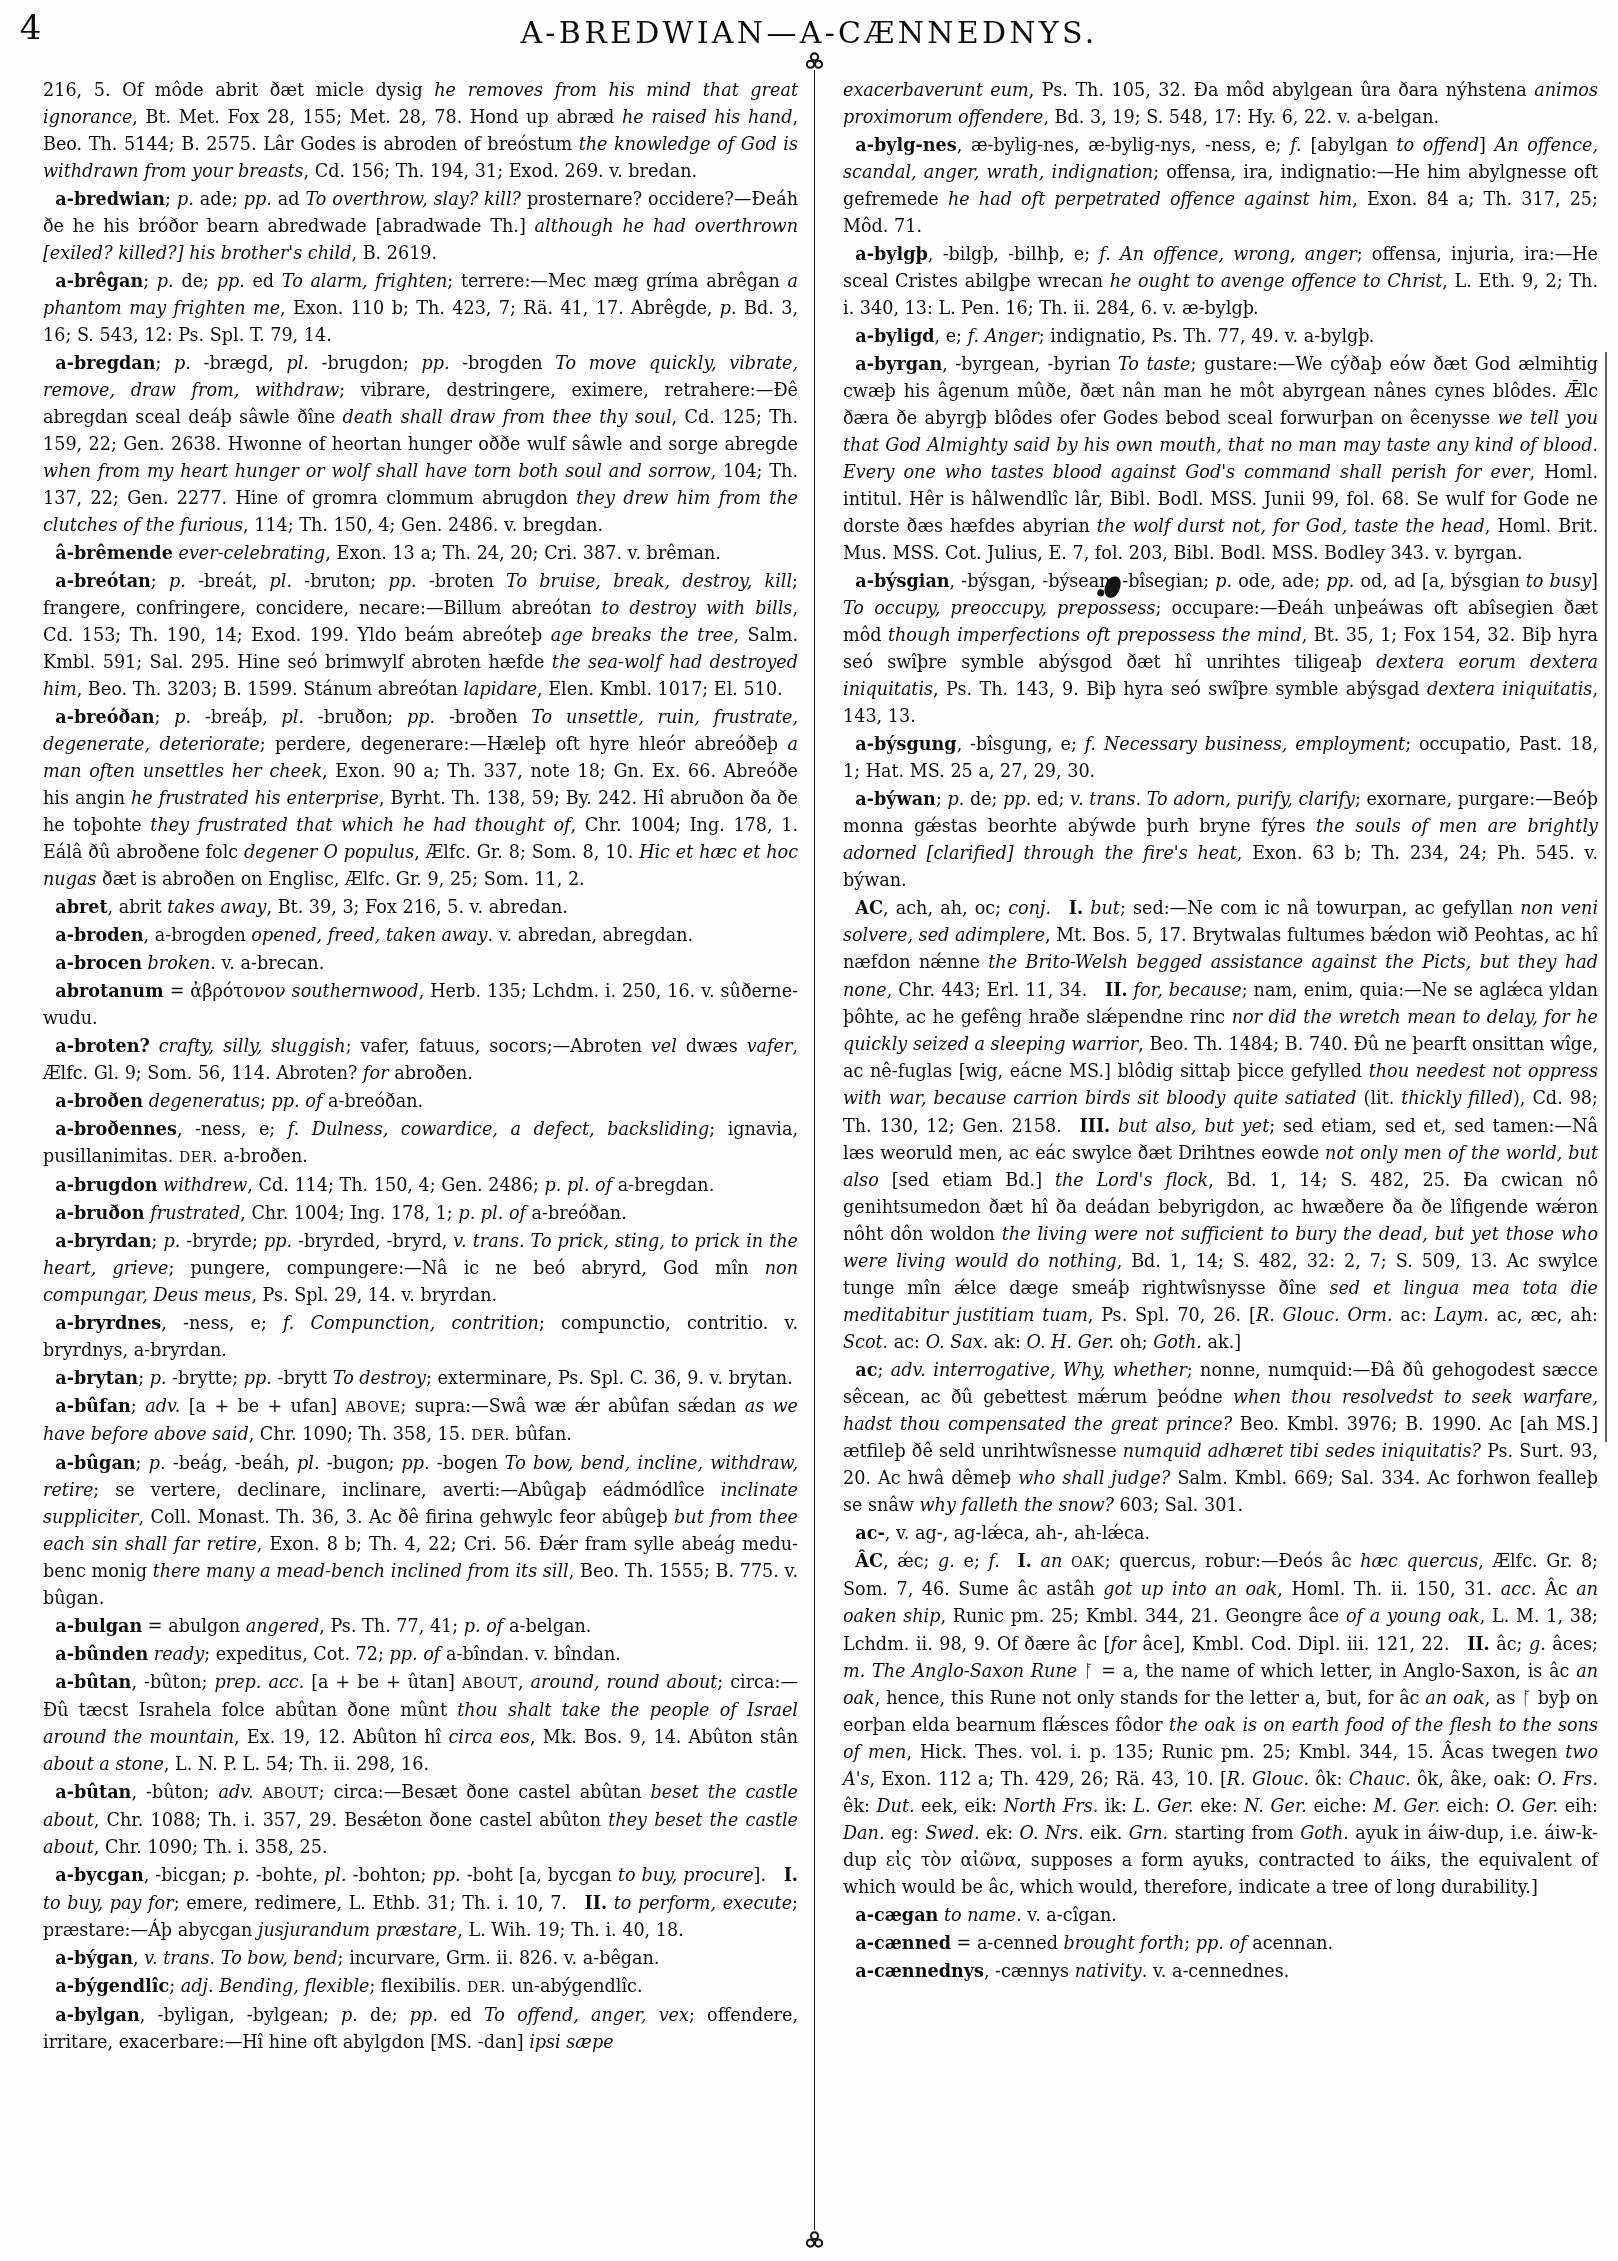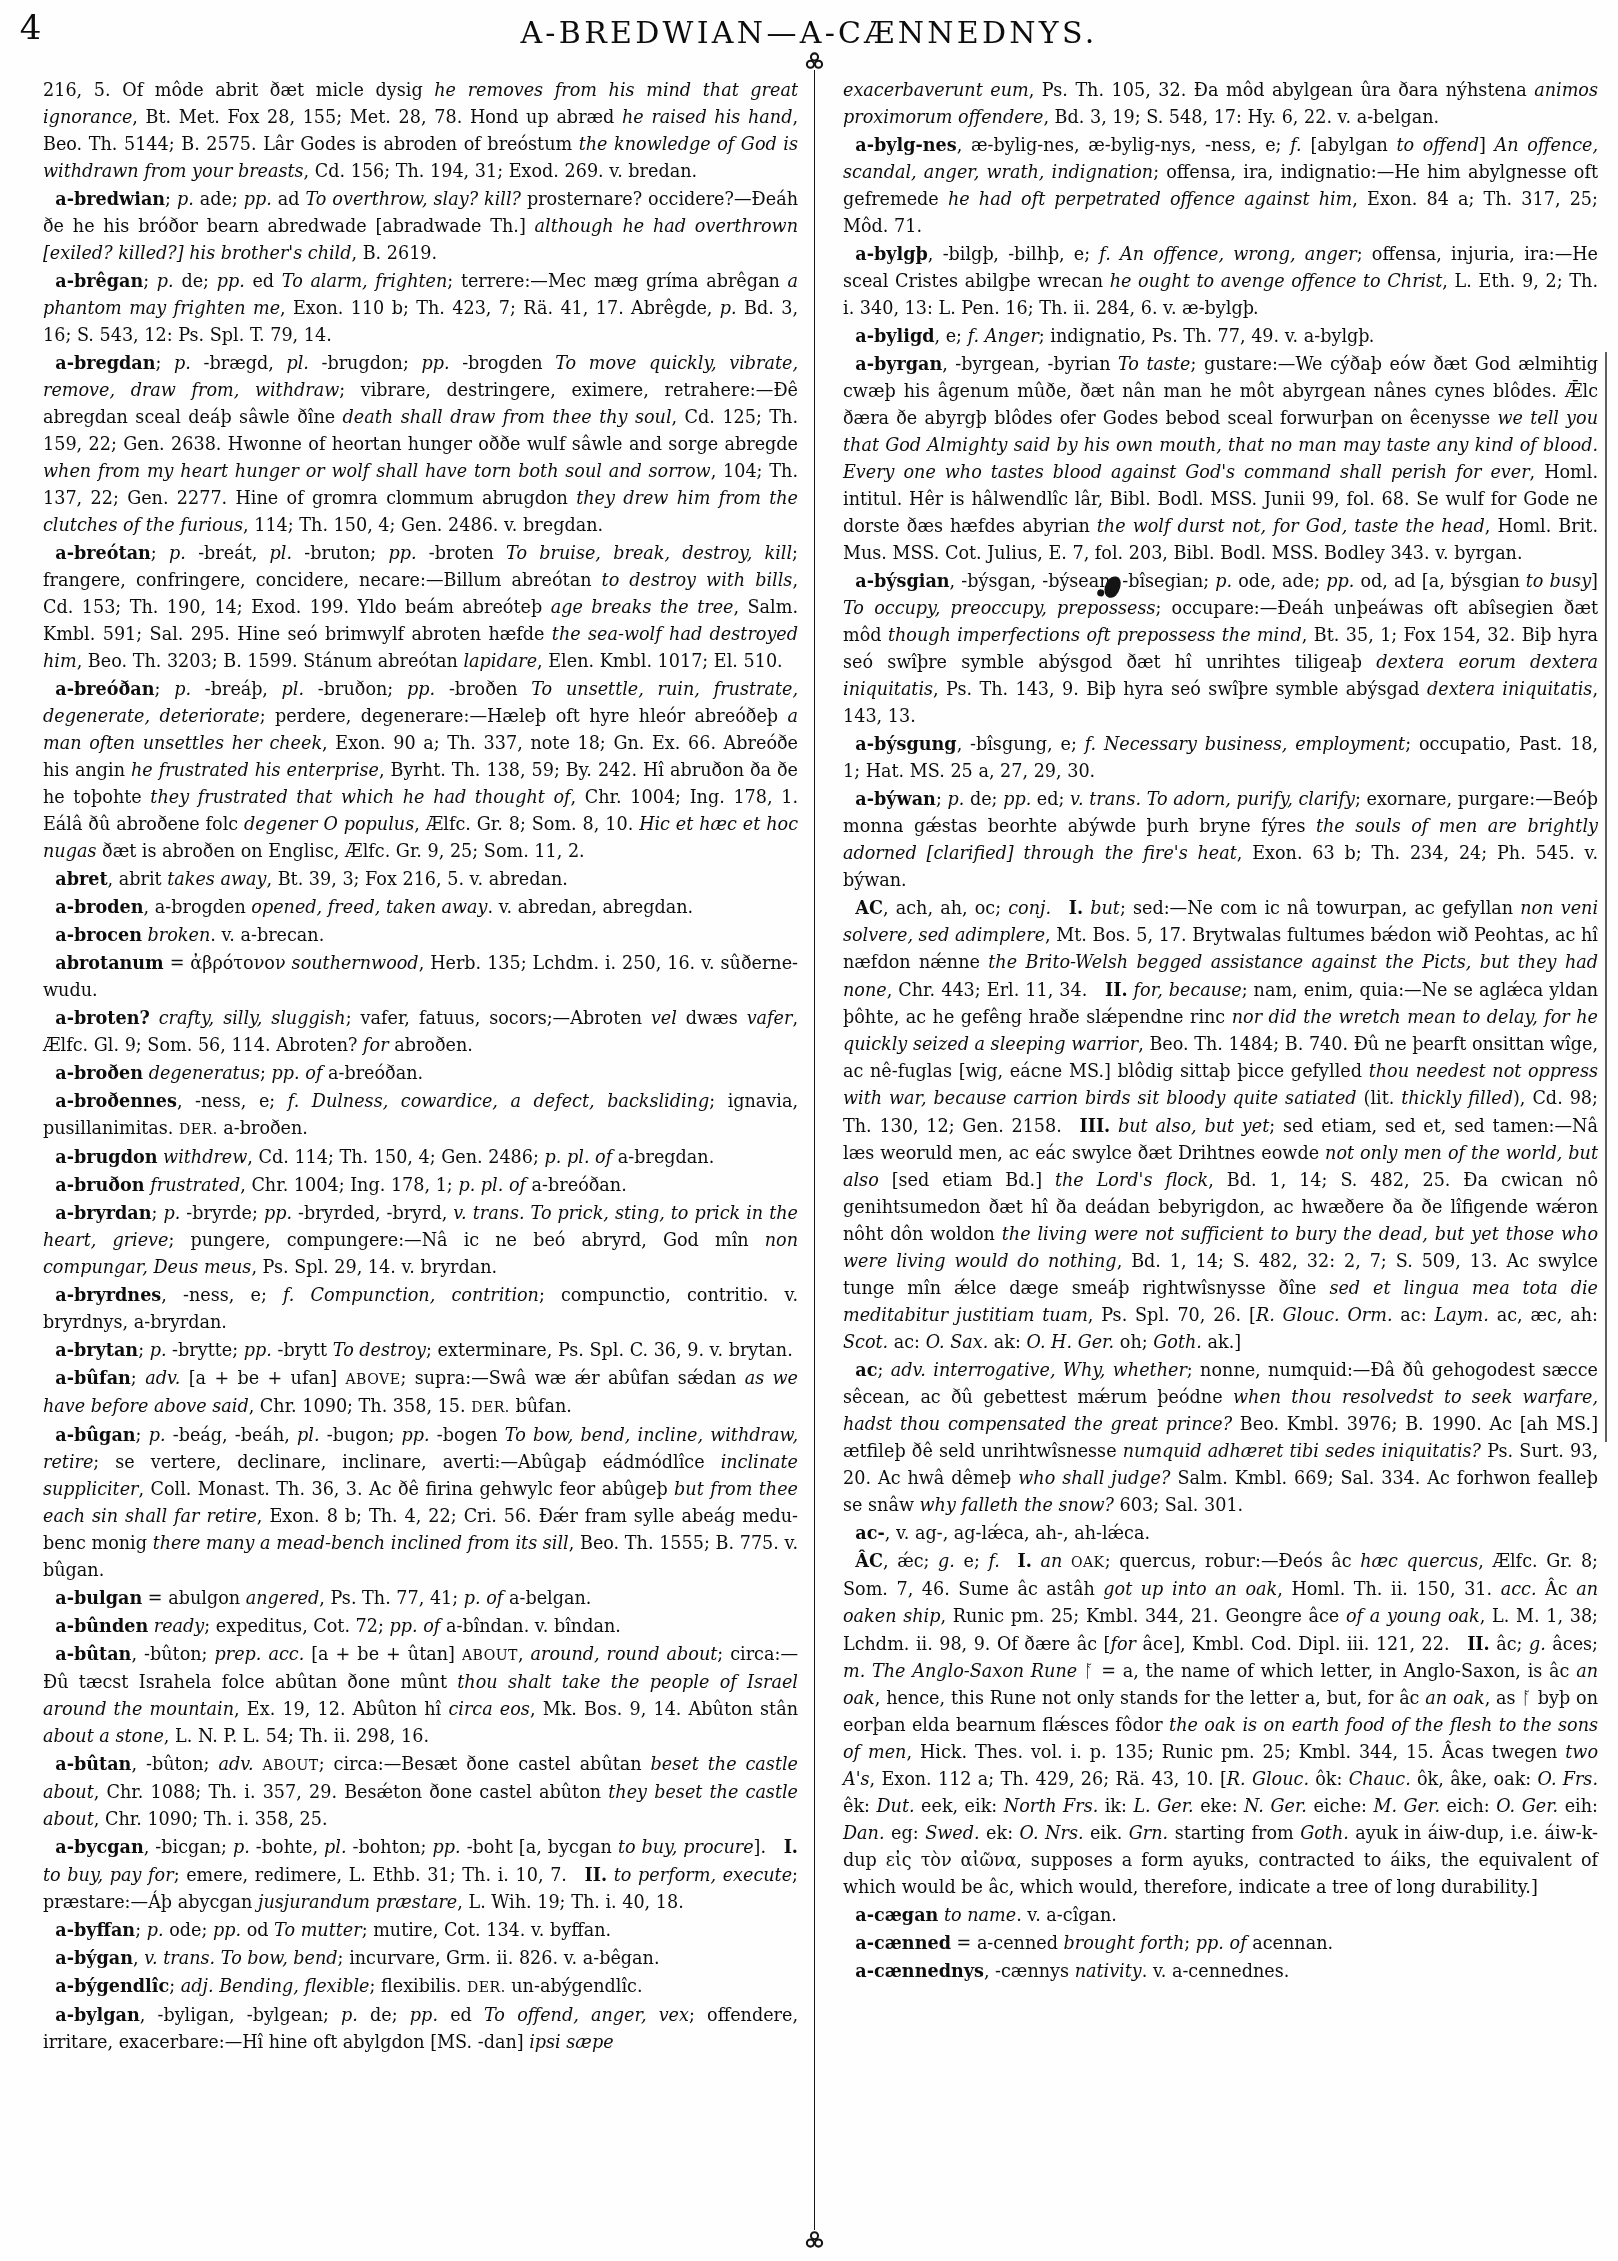"â-brêmende ever-celebrating, Exon. 13 a;" p.entry { html: none -> <p><span>â-brêmende</span><span> </span><span>ever-celebrating</span><span>, Exon. 13 a; Th. 24, 20; Cri. 387. v. brêman.</span></p> }
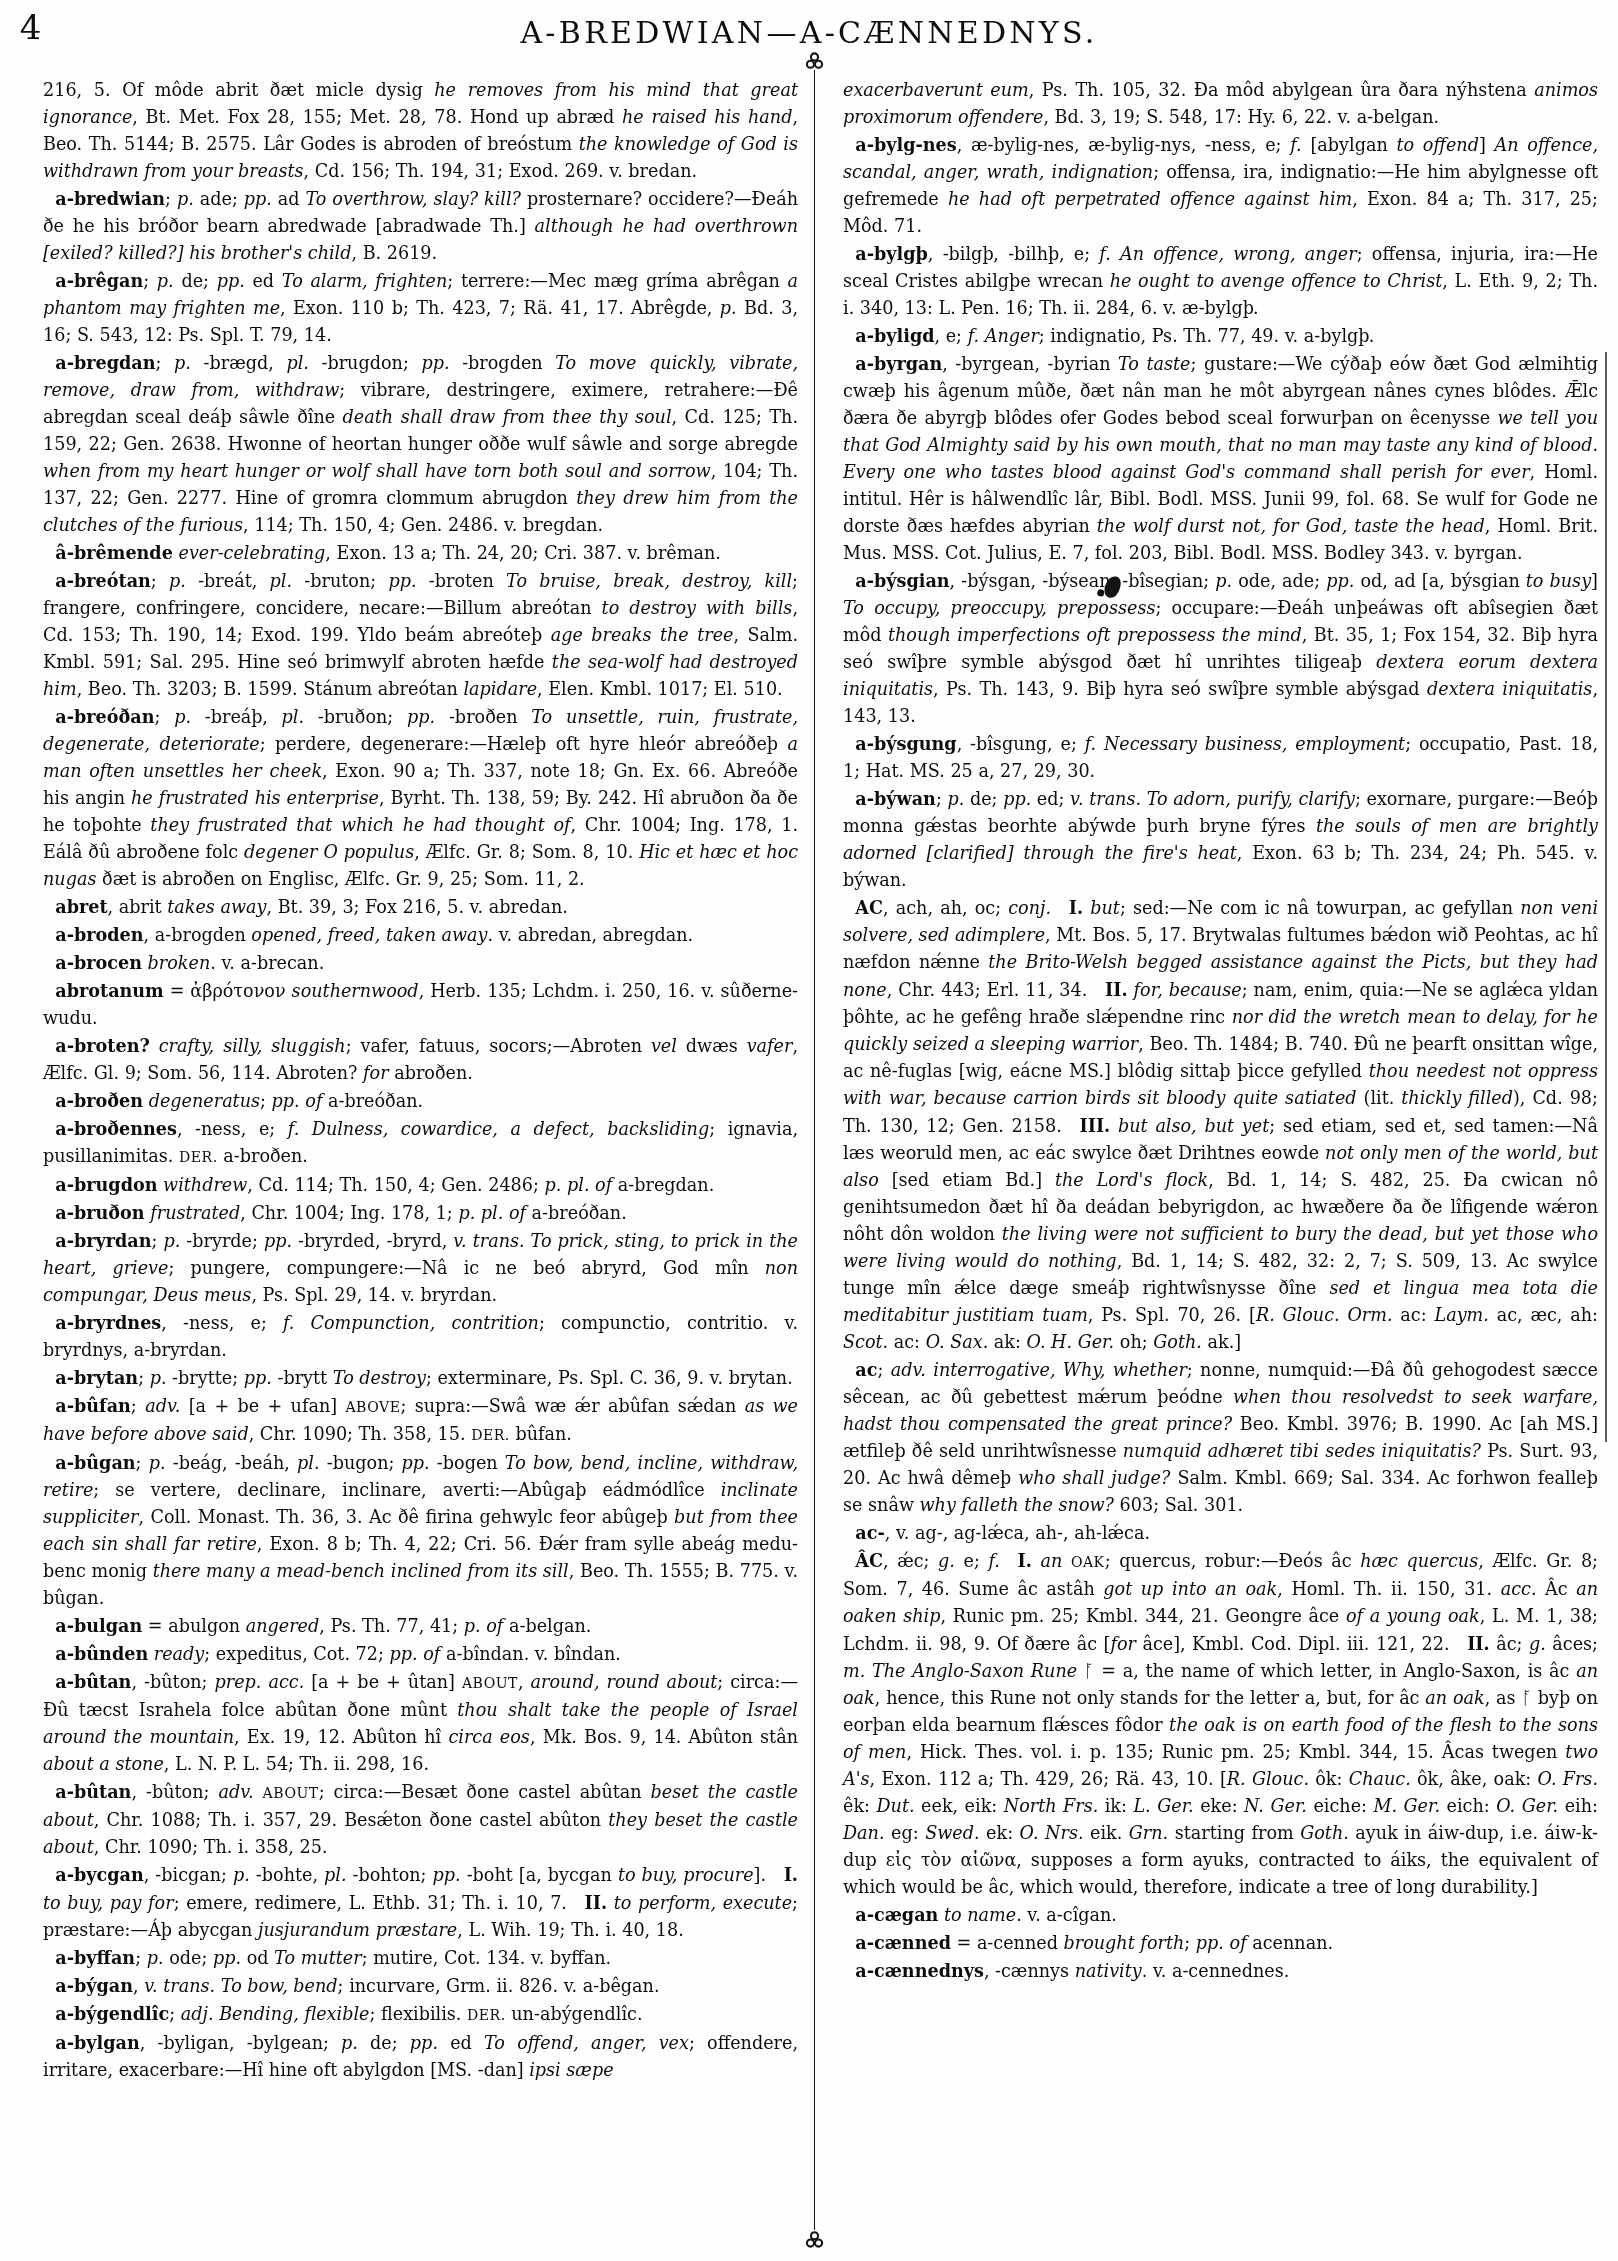"a-byffan; p. ode; pp. od" p.entry { html: <p><span>a-byffan</span><span>; </span><span>p.</span><span> ode; </span><span>pp.</span><span> od </span><span>To mutter</span><span>; mutire, Cot. 134. v. byffan.</span></p> -> none }
